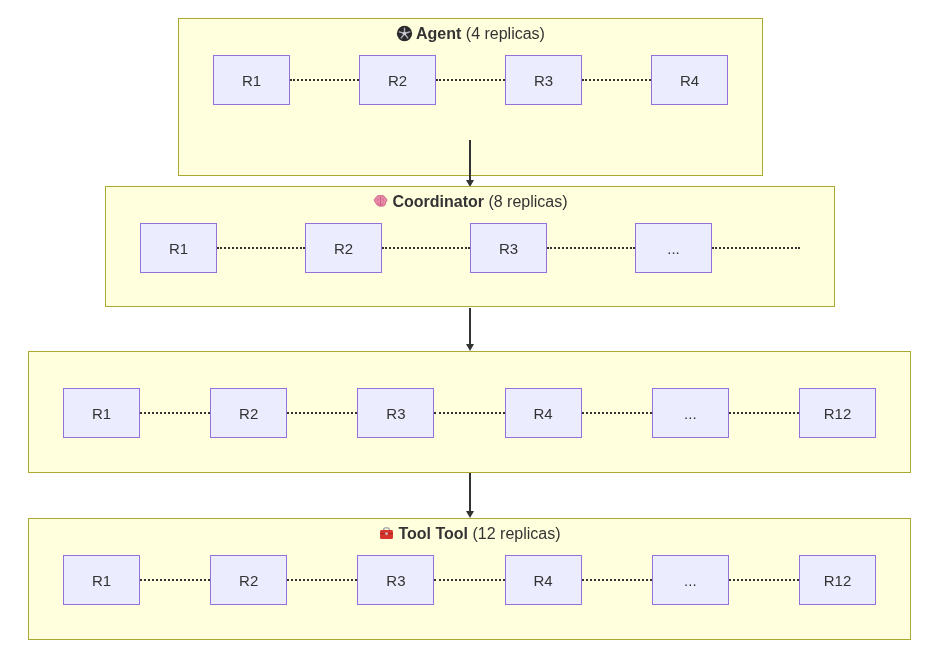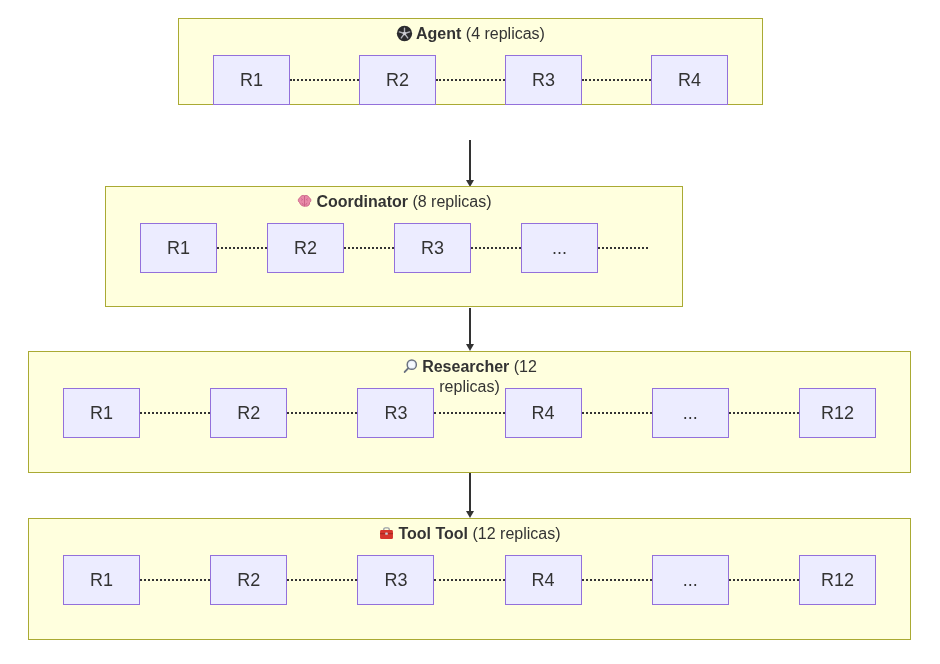"Agent (4 replicas)" .c-agent { height: 87px -> 158px }
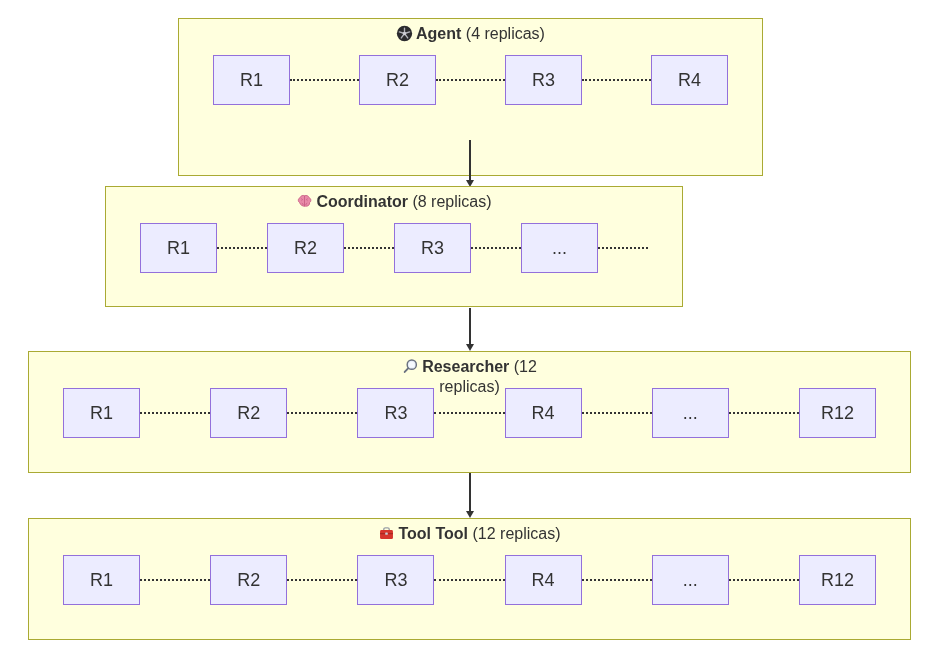"R1" .node-box { font-size: 18px -> 15px }
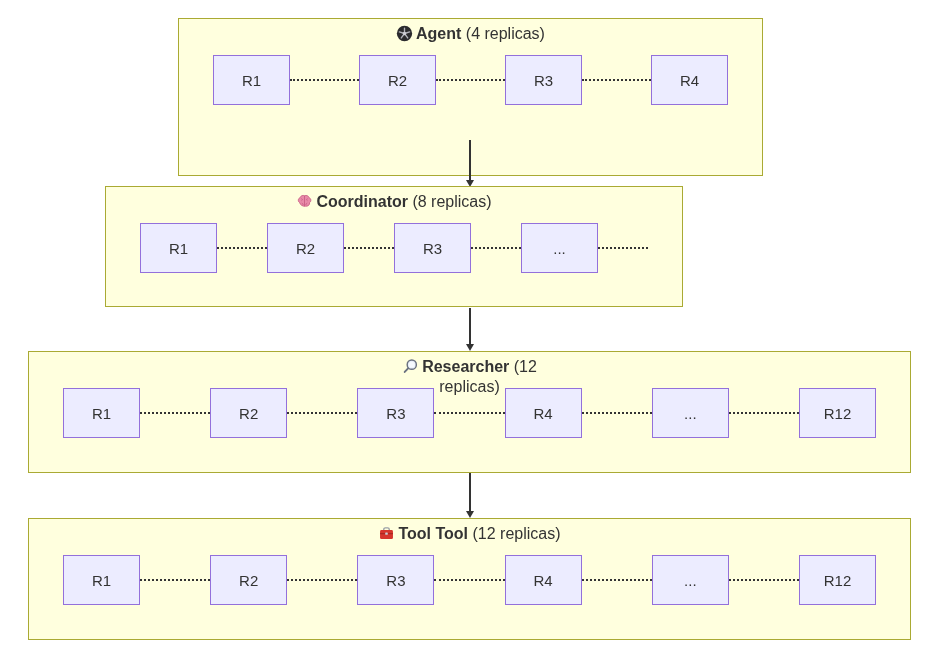"Coordinator (8 replicas)" .c-coordinator { width: 578px -> 730px }
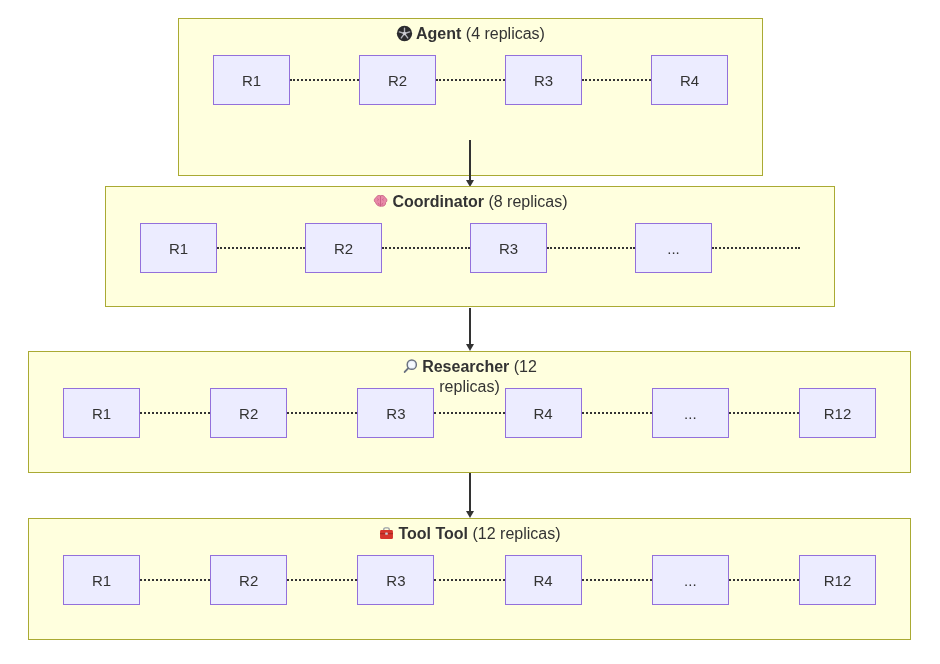"Researcher (12 replicas)" div.cluster-title { html: <div> <span> <svg> <circle></circle> <circle></circle> <line></line> </svg> </span><b>Researcher</b> <span>(12 replicas)</span> </div> -> none }
